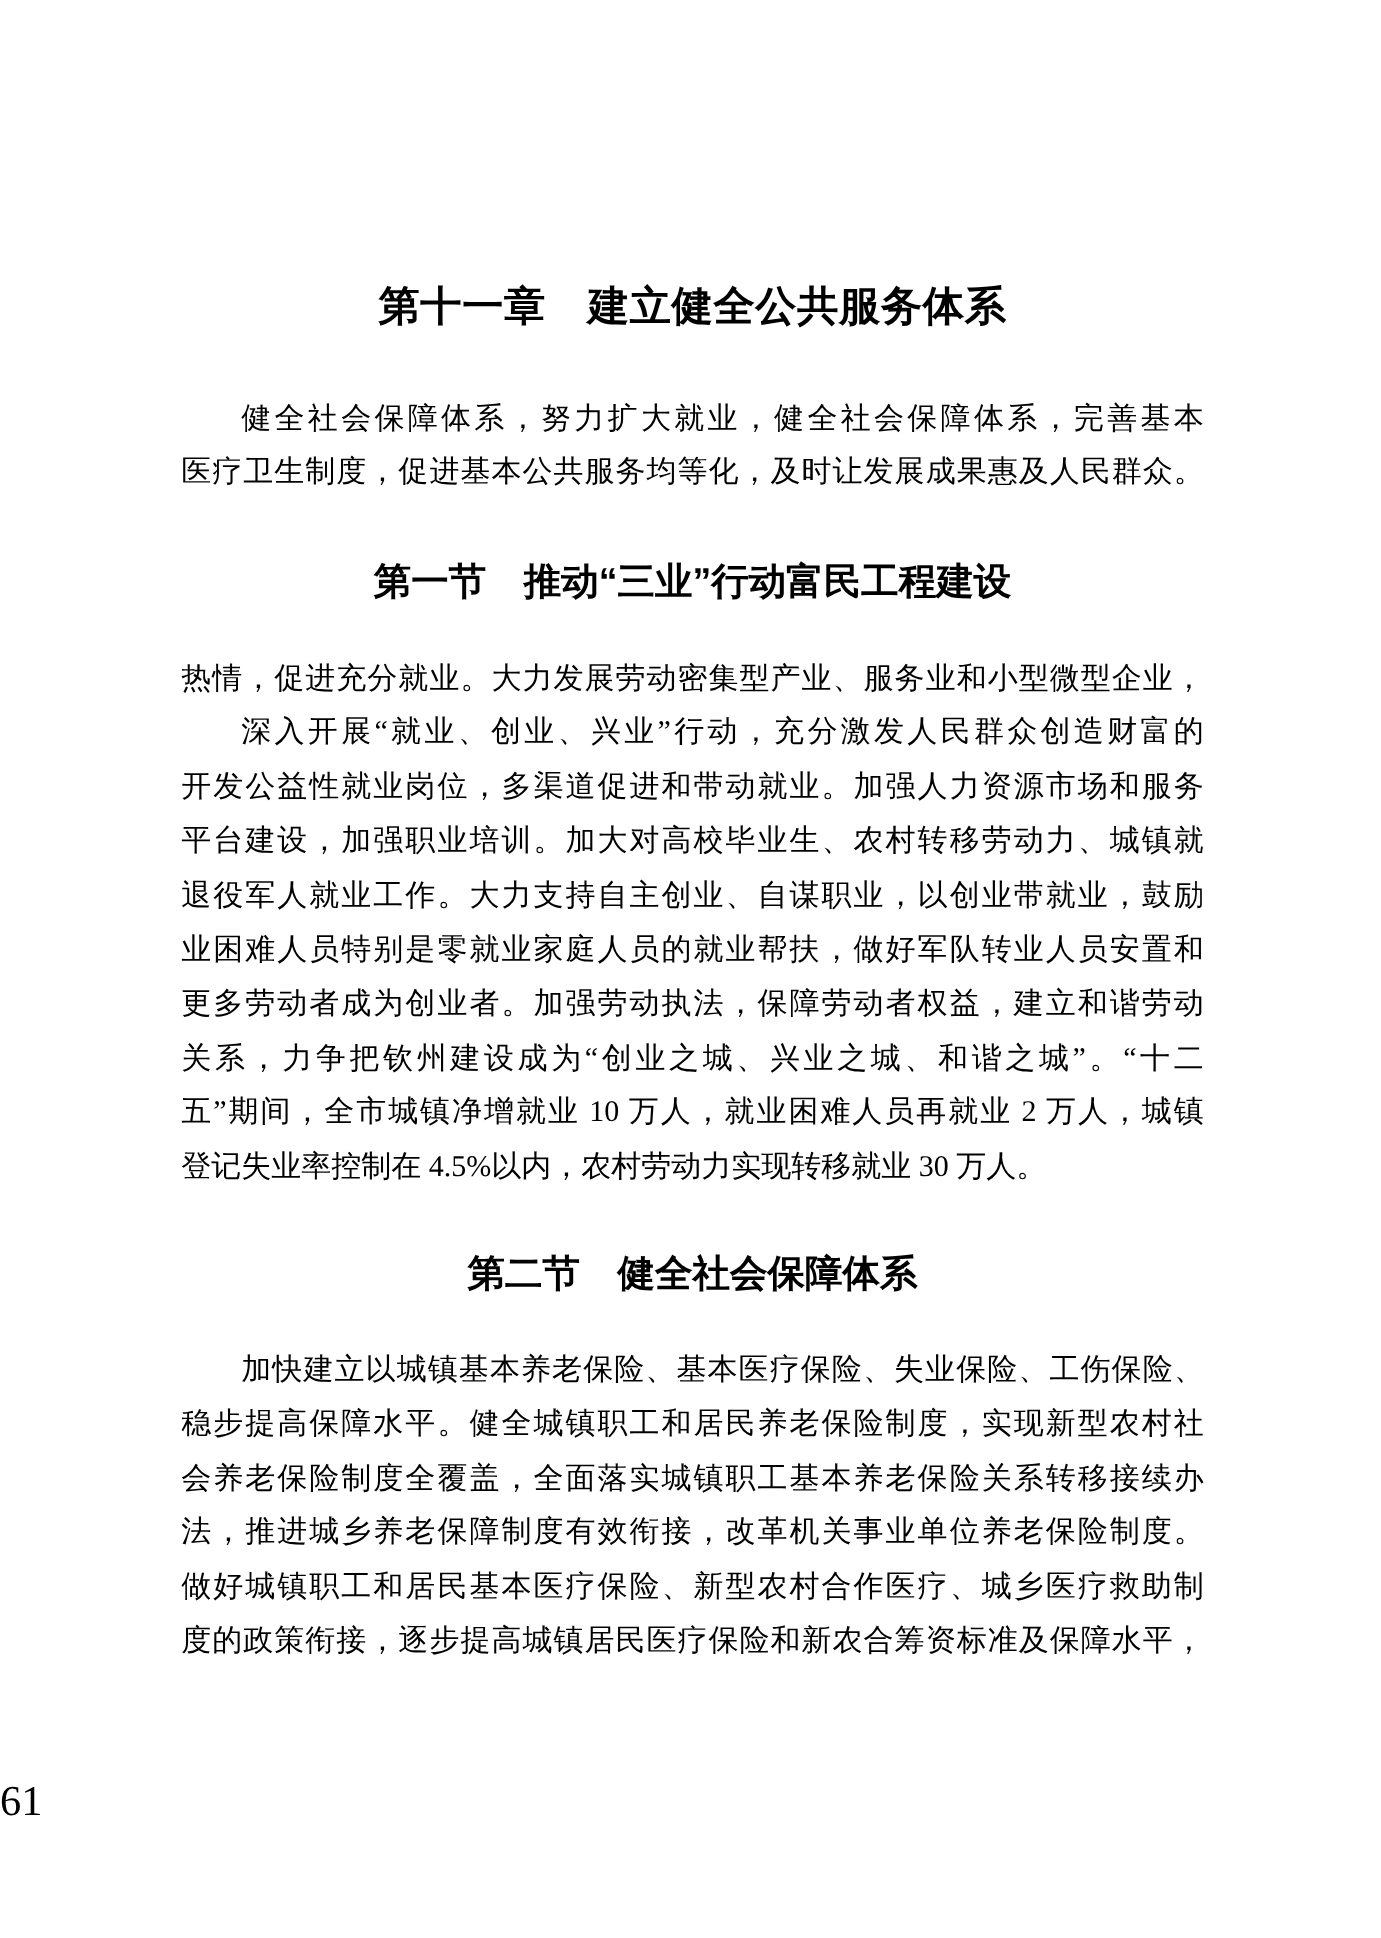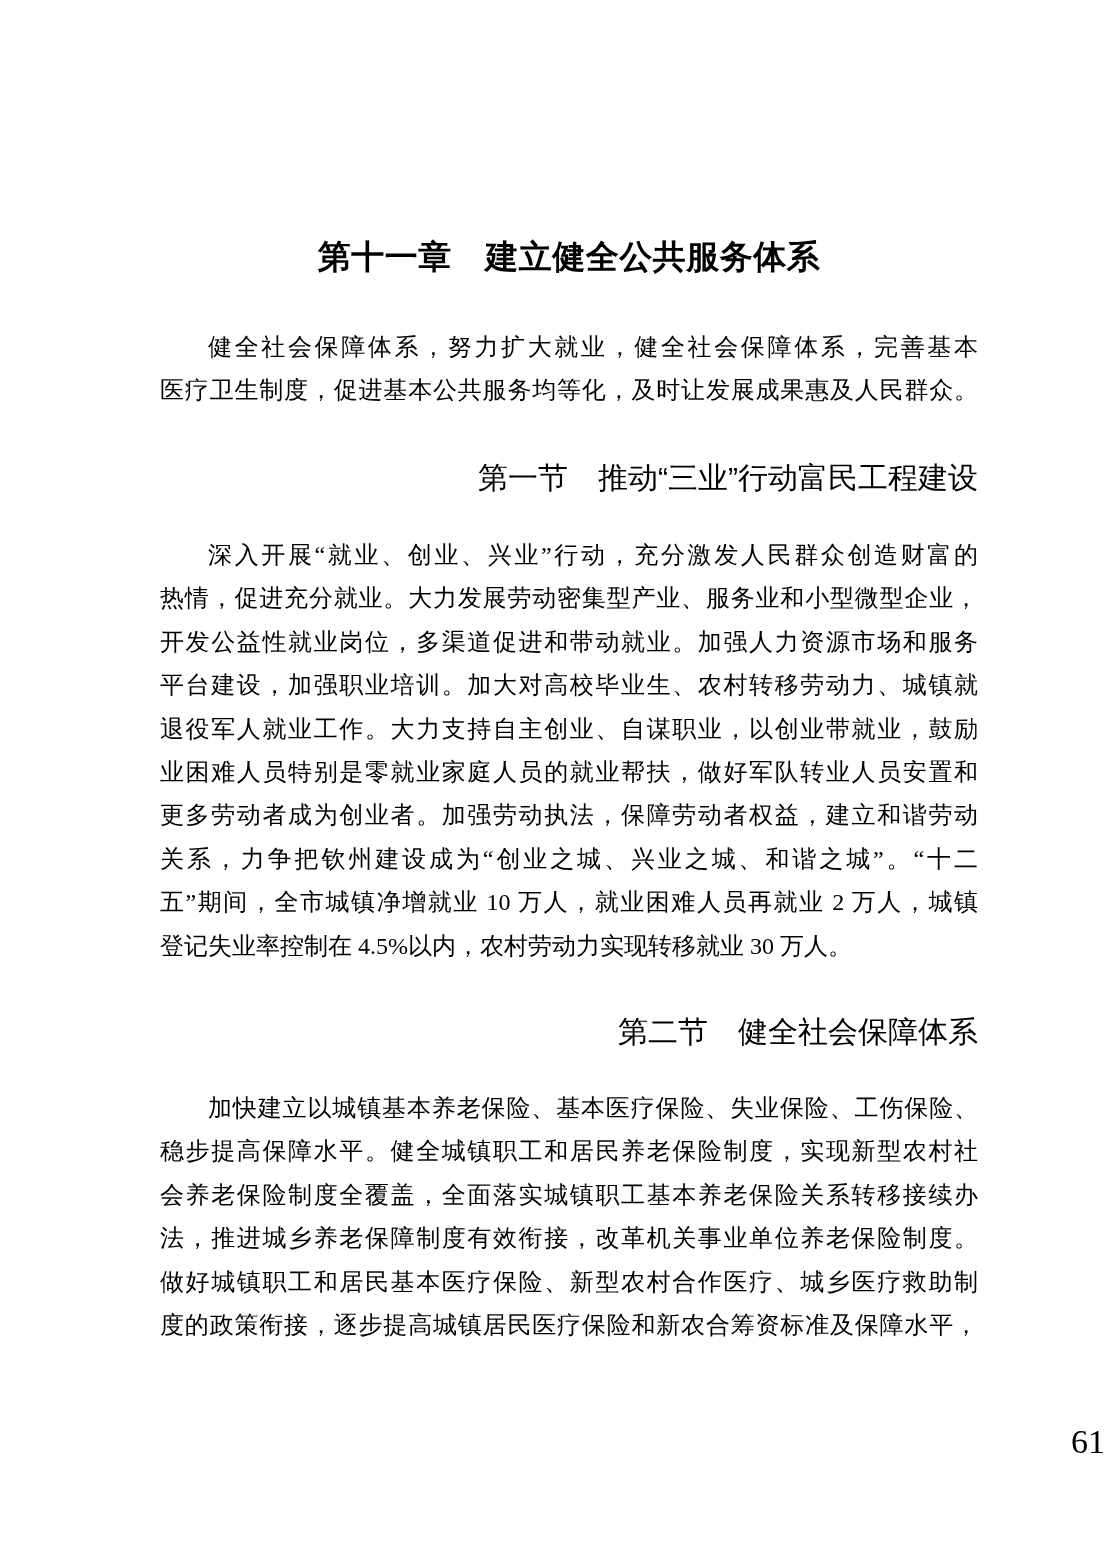"第十一章 建立健全公共服务体系" .block { left: 160px -> 145px; margin-top: 12px -> none }
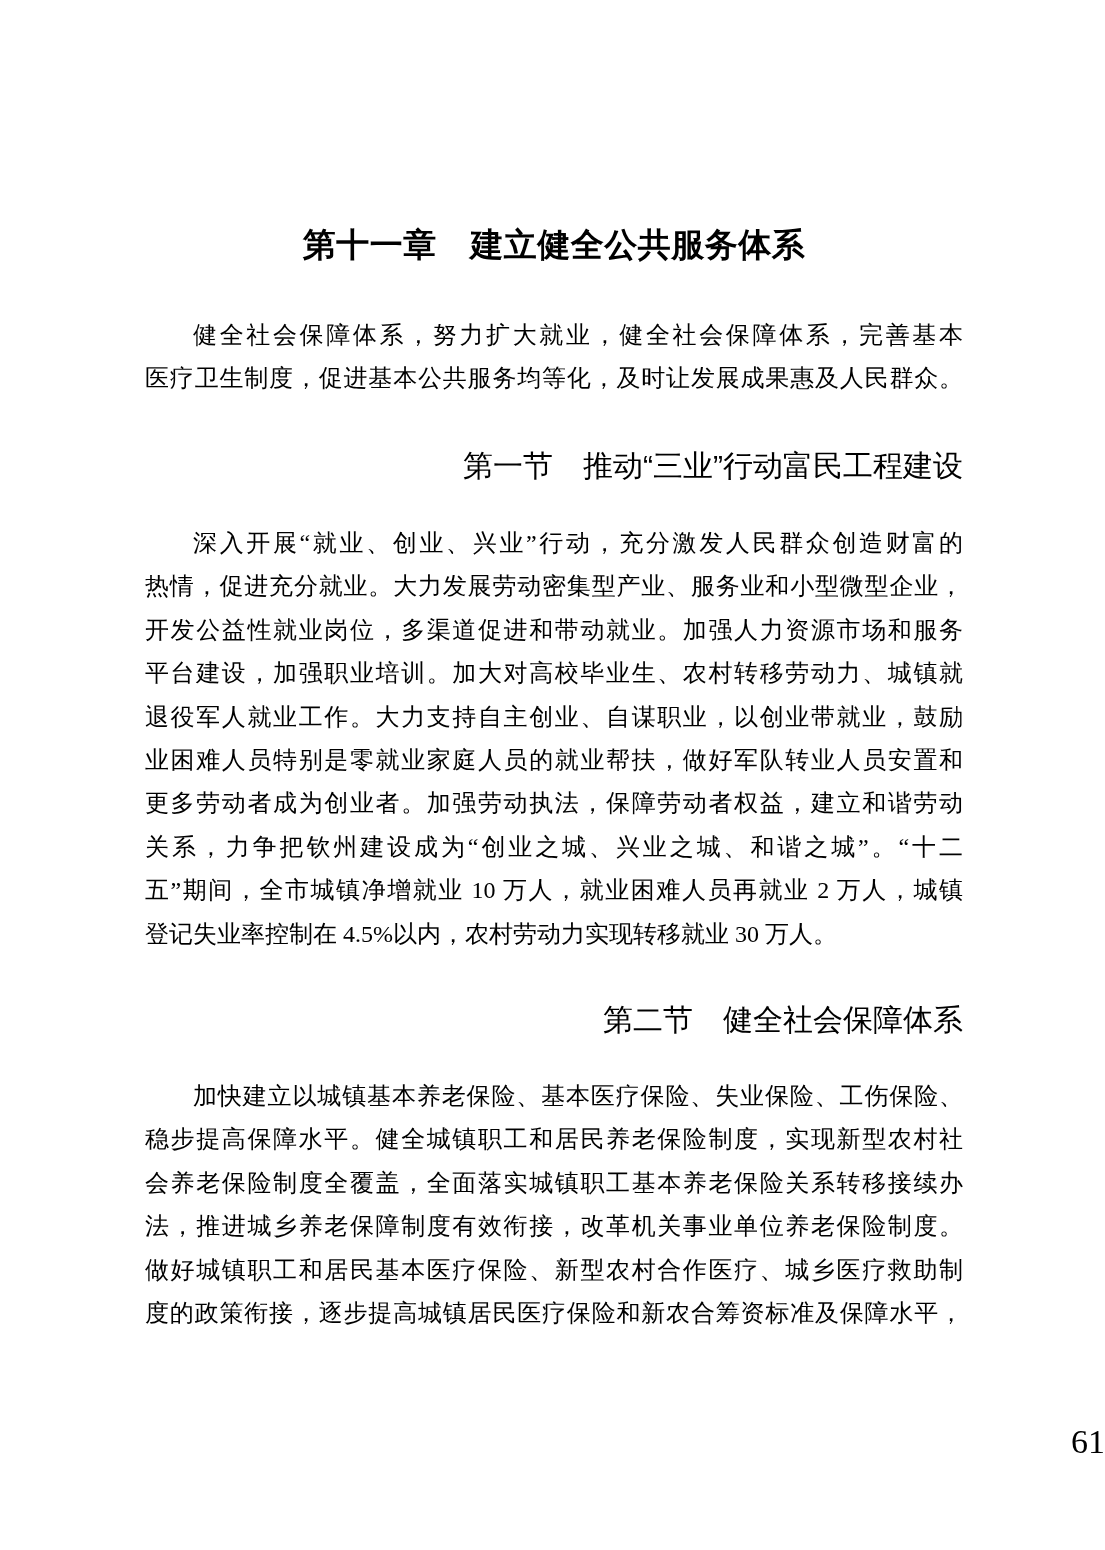"第一节 推动“三业”行动富民工程建设" .section-heading { font-weight: 400 -> 700; text-align: right -> center }
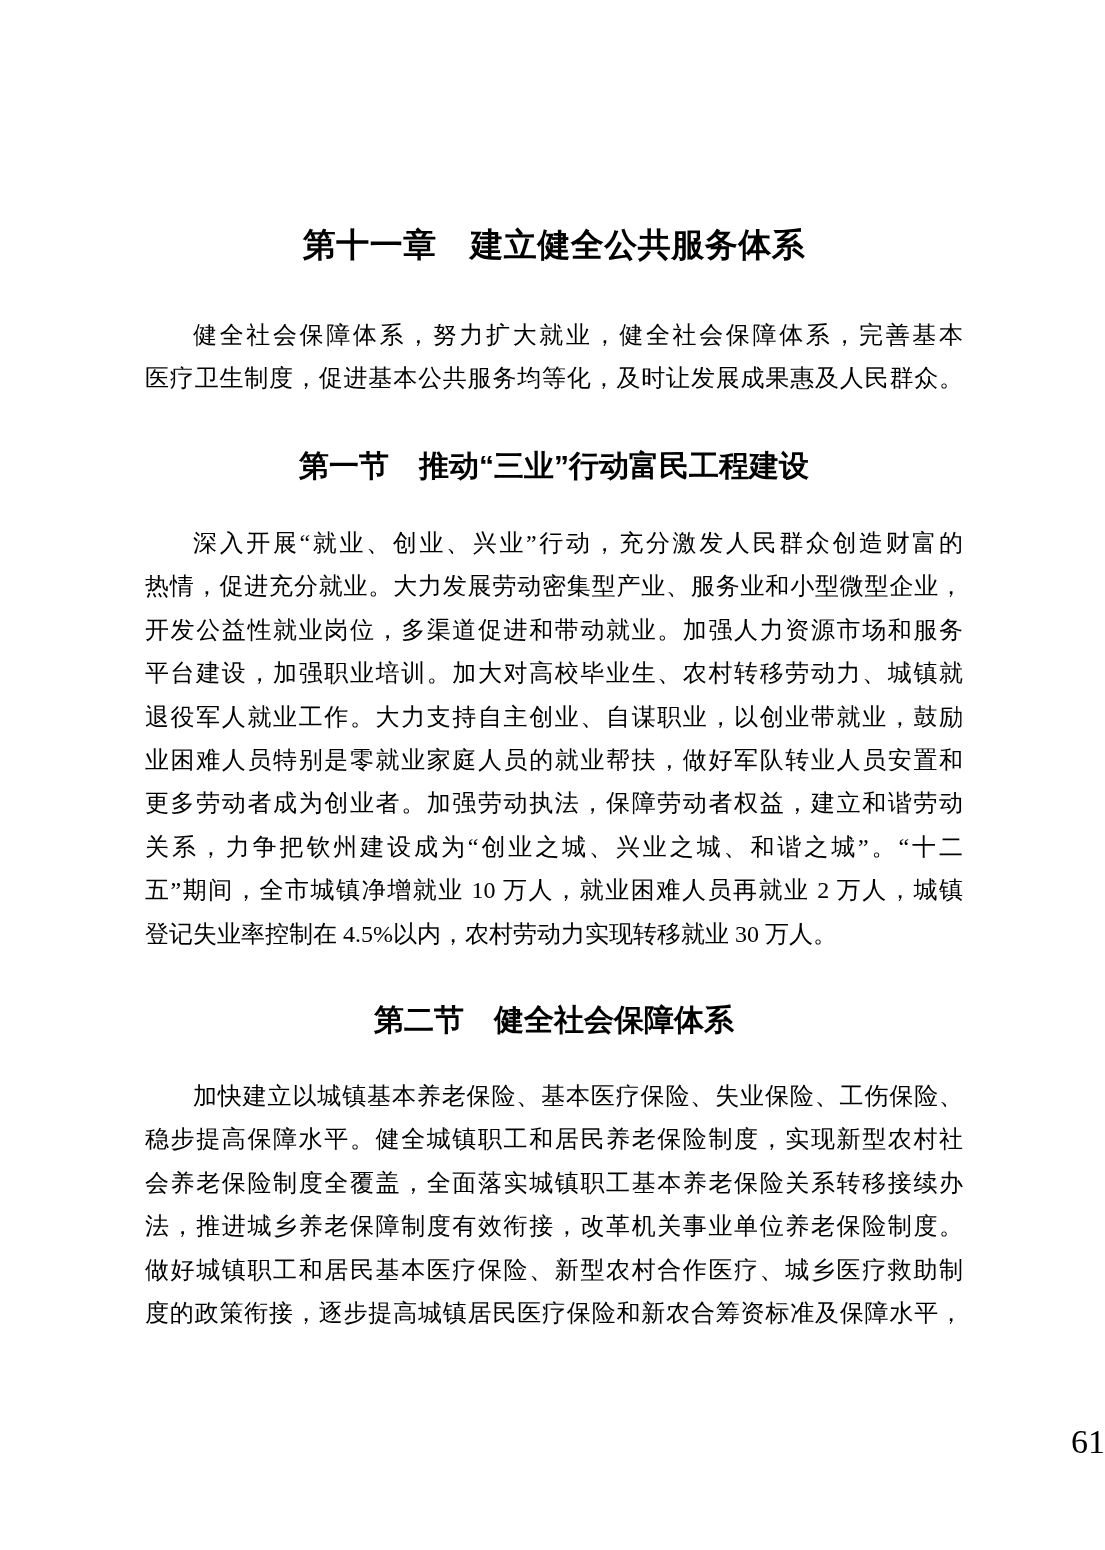"深入开展“就业、创业、兴业”行动，充分激发人民群众创造财富的" div.pline { order: before "热情，促进充分就业。大力发展劳动密集型产业、服务业和小型微型企业，" -> after "热情，促进充分就业。大力发展劳动密集型产业、服务业和小型微型企业，" }
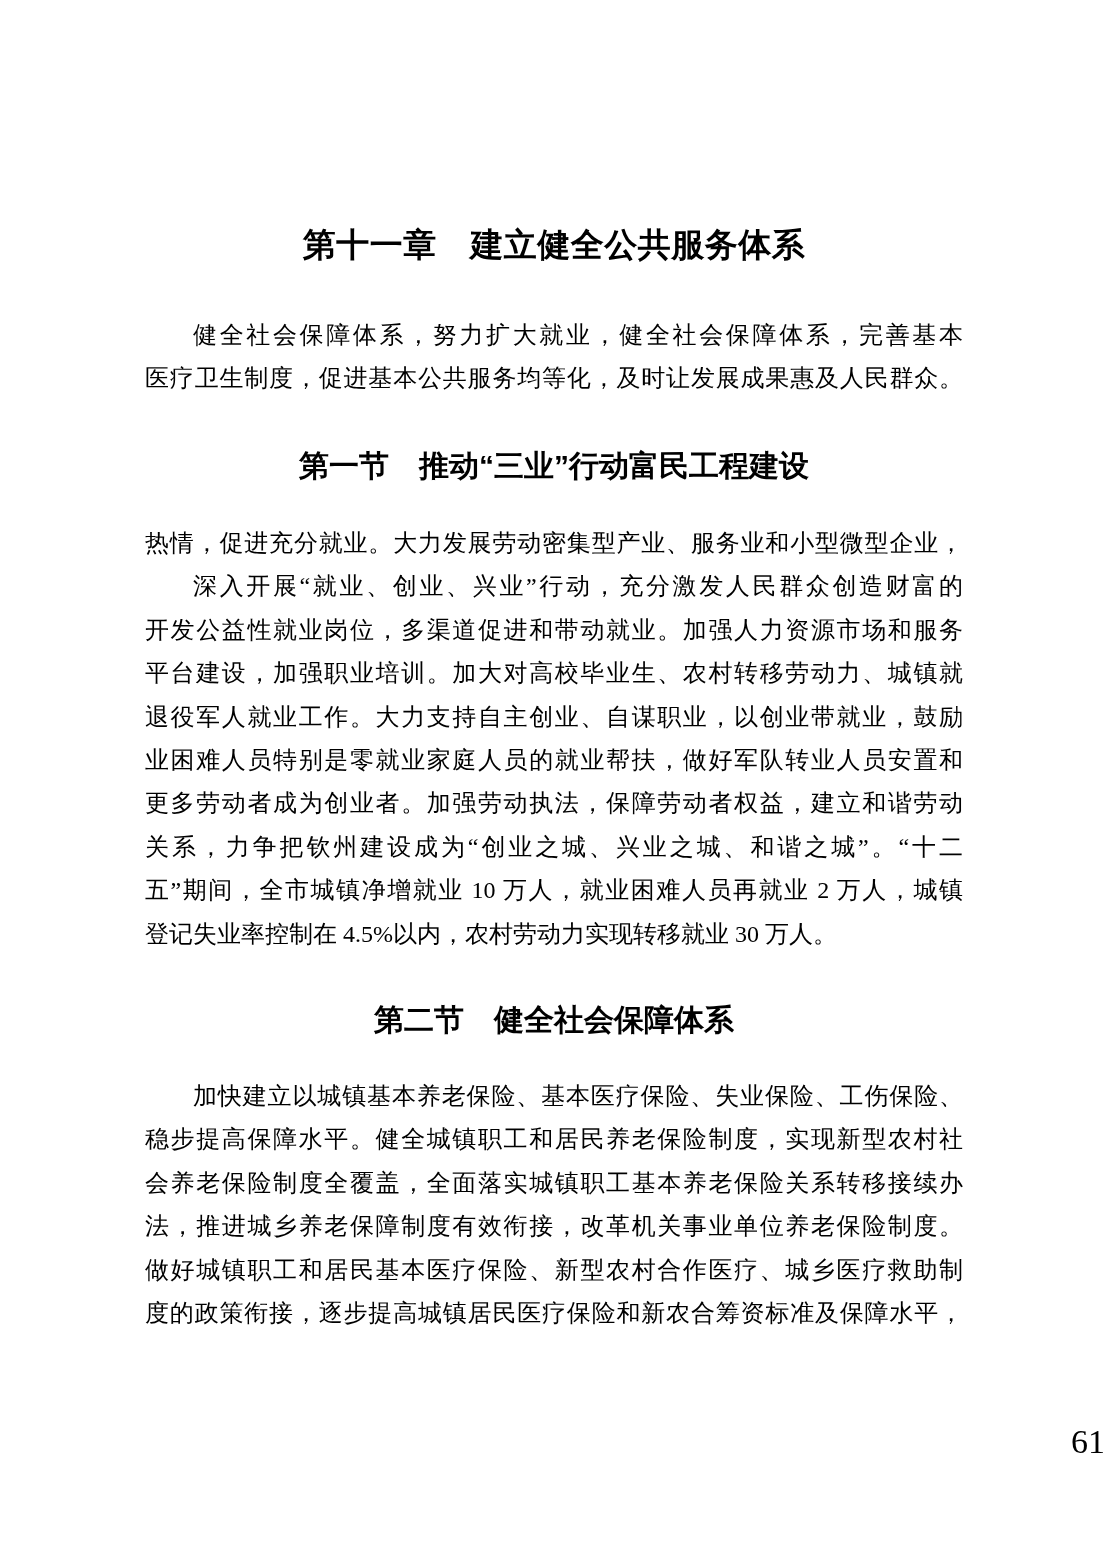"61" .page-number { text-align: right -> left }
